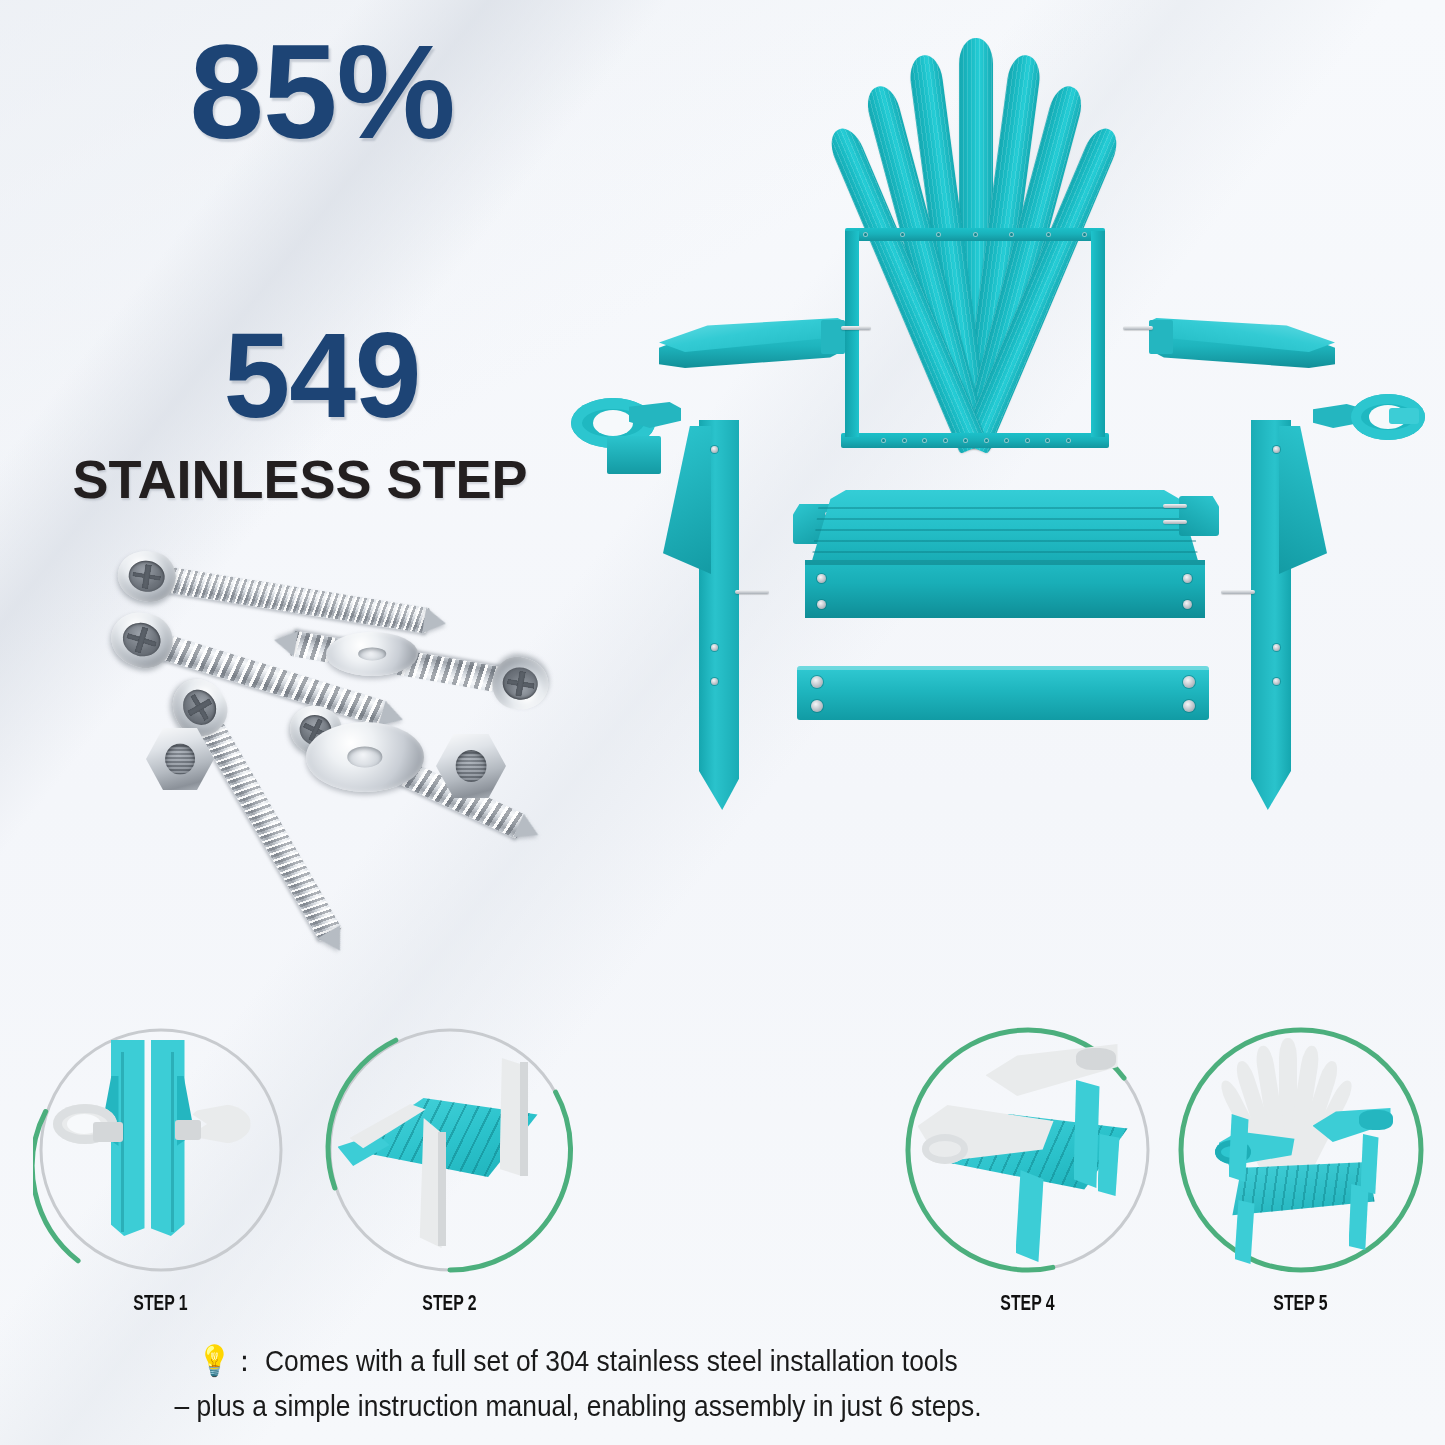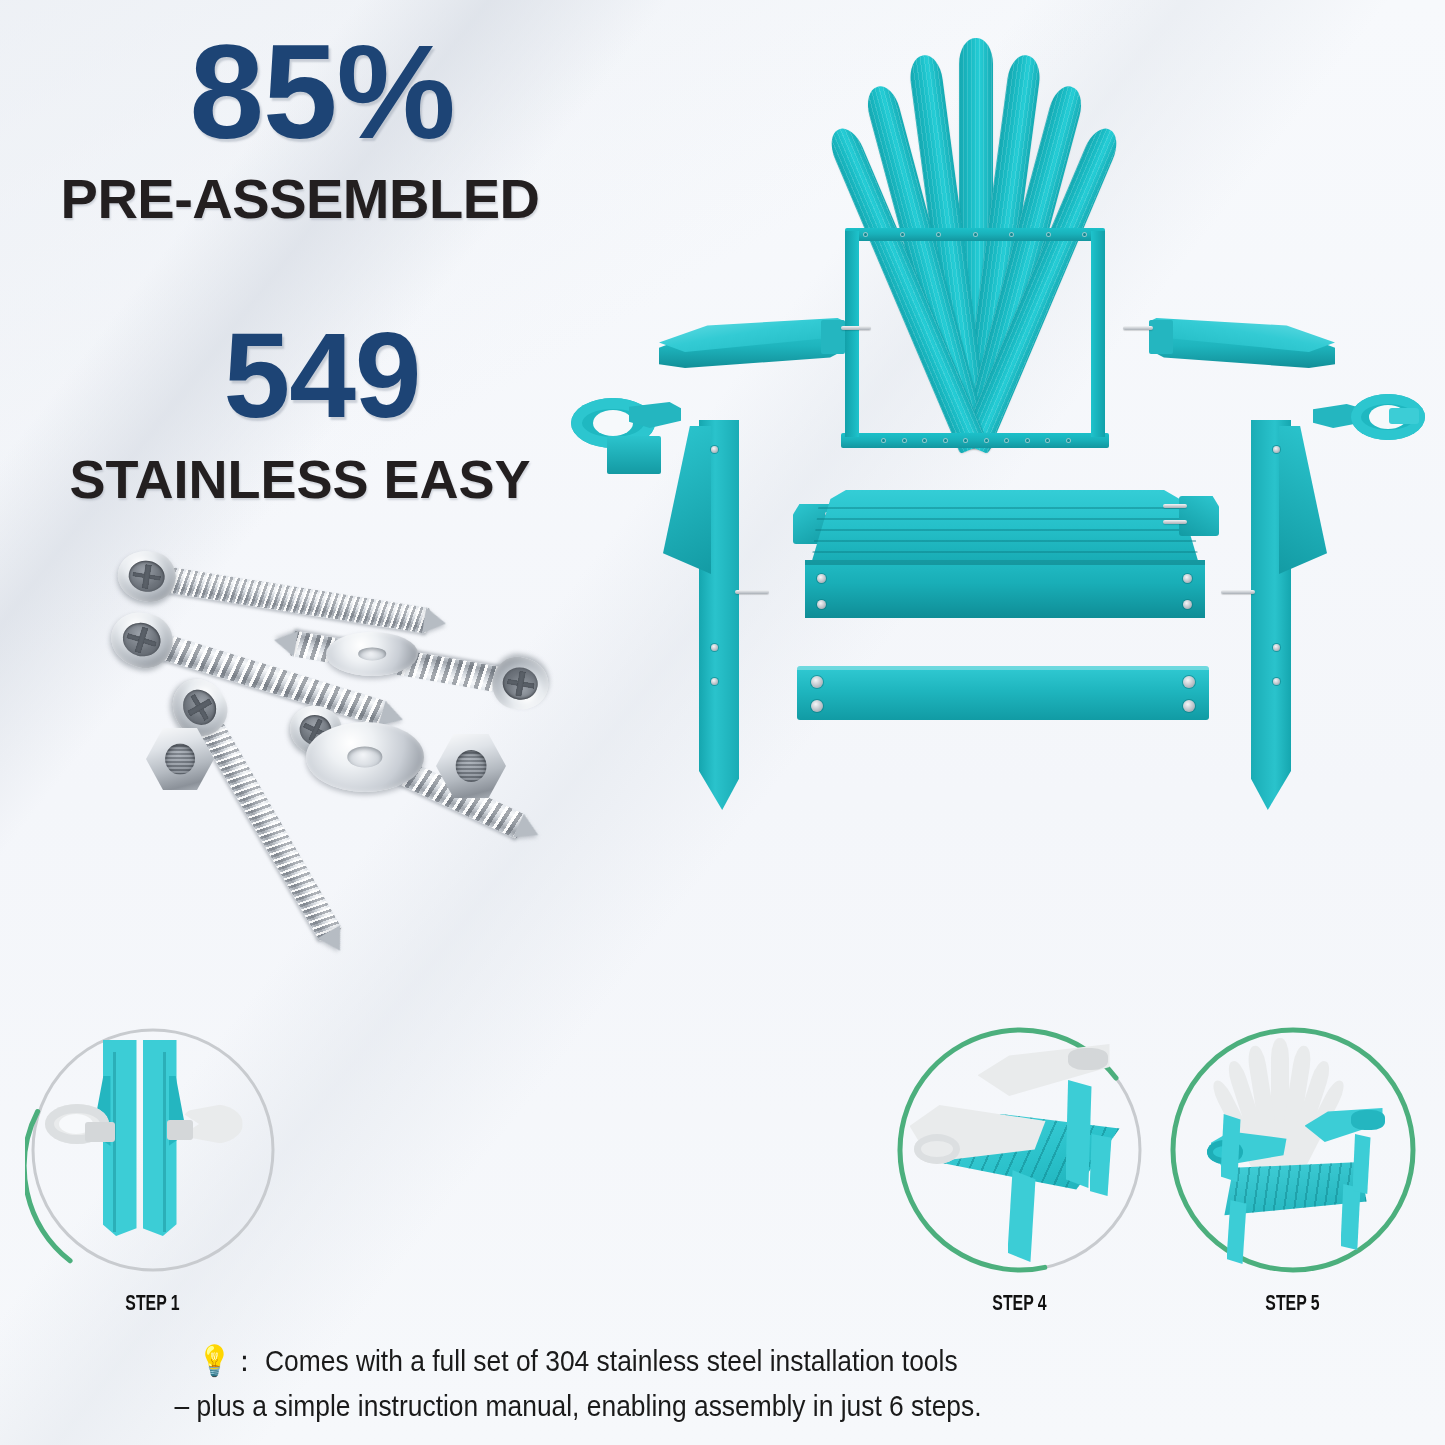"PRE-ASSEMBLED" div.sub { html: <div>PRE-ASSEMBLED</div> -> none }
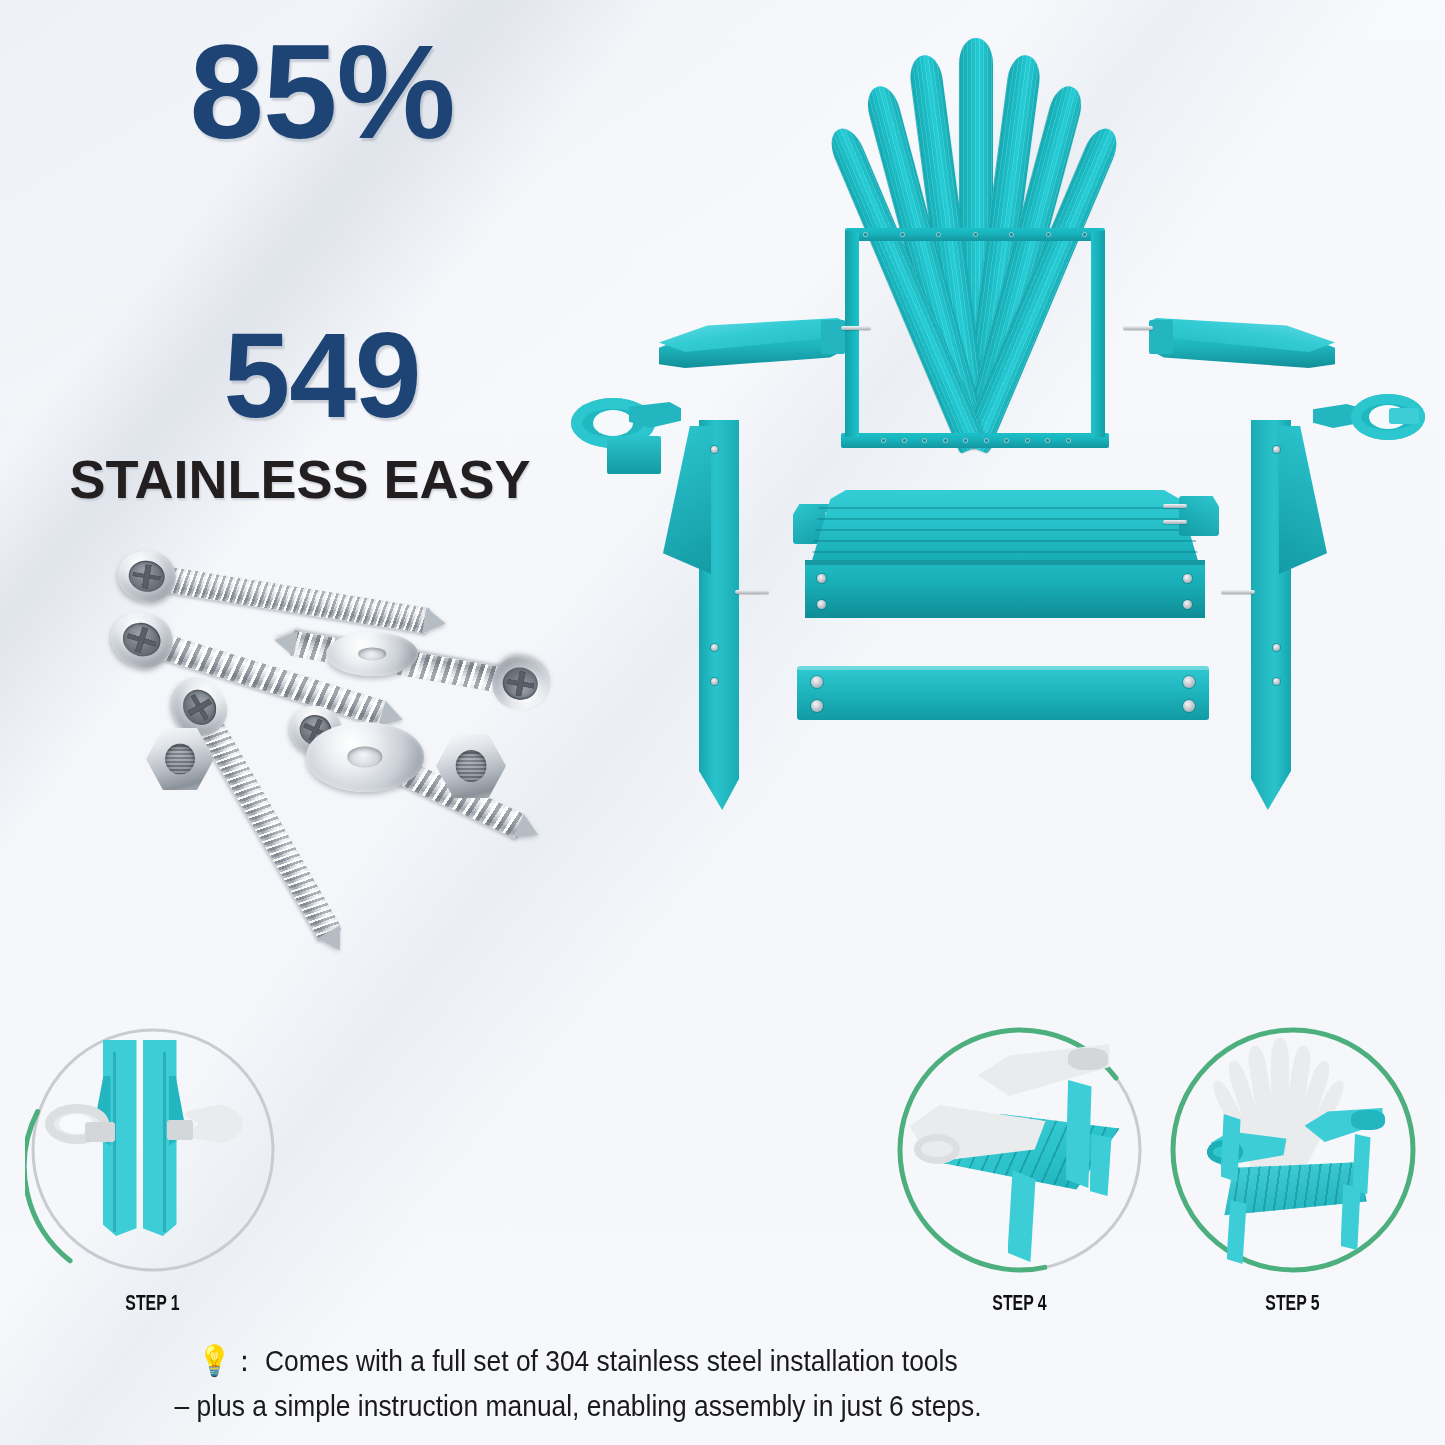"STAINLESS EASY" div.sub { text: EASY -> STEP }
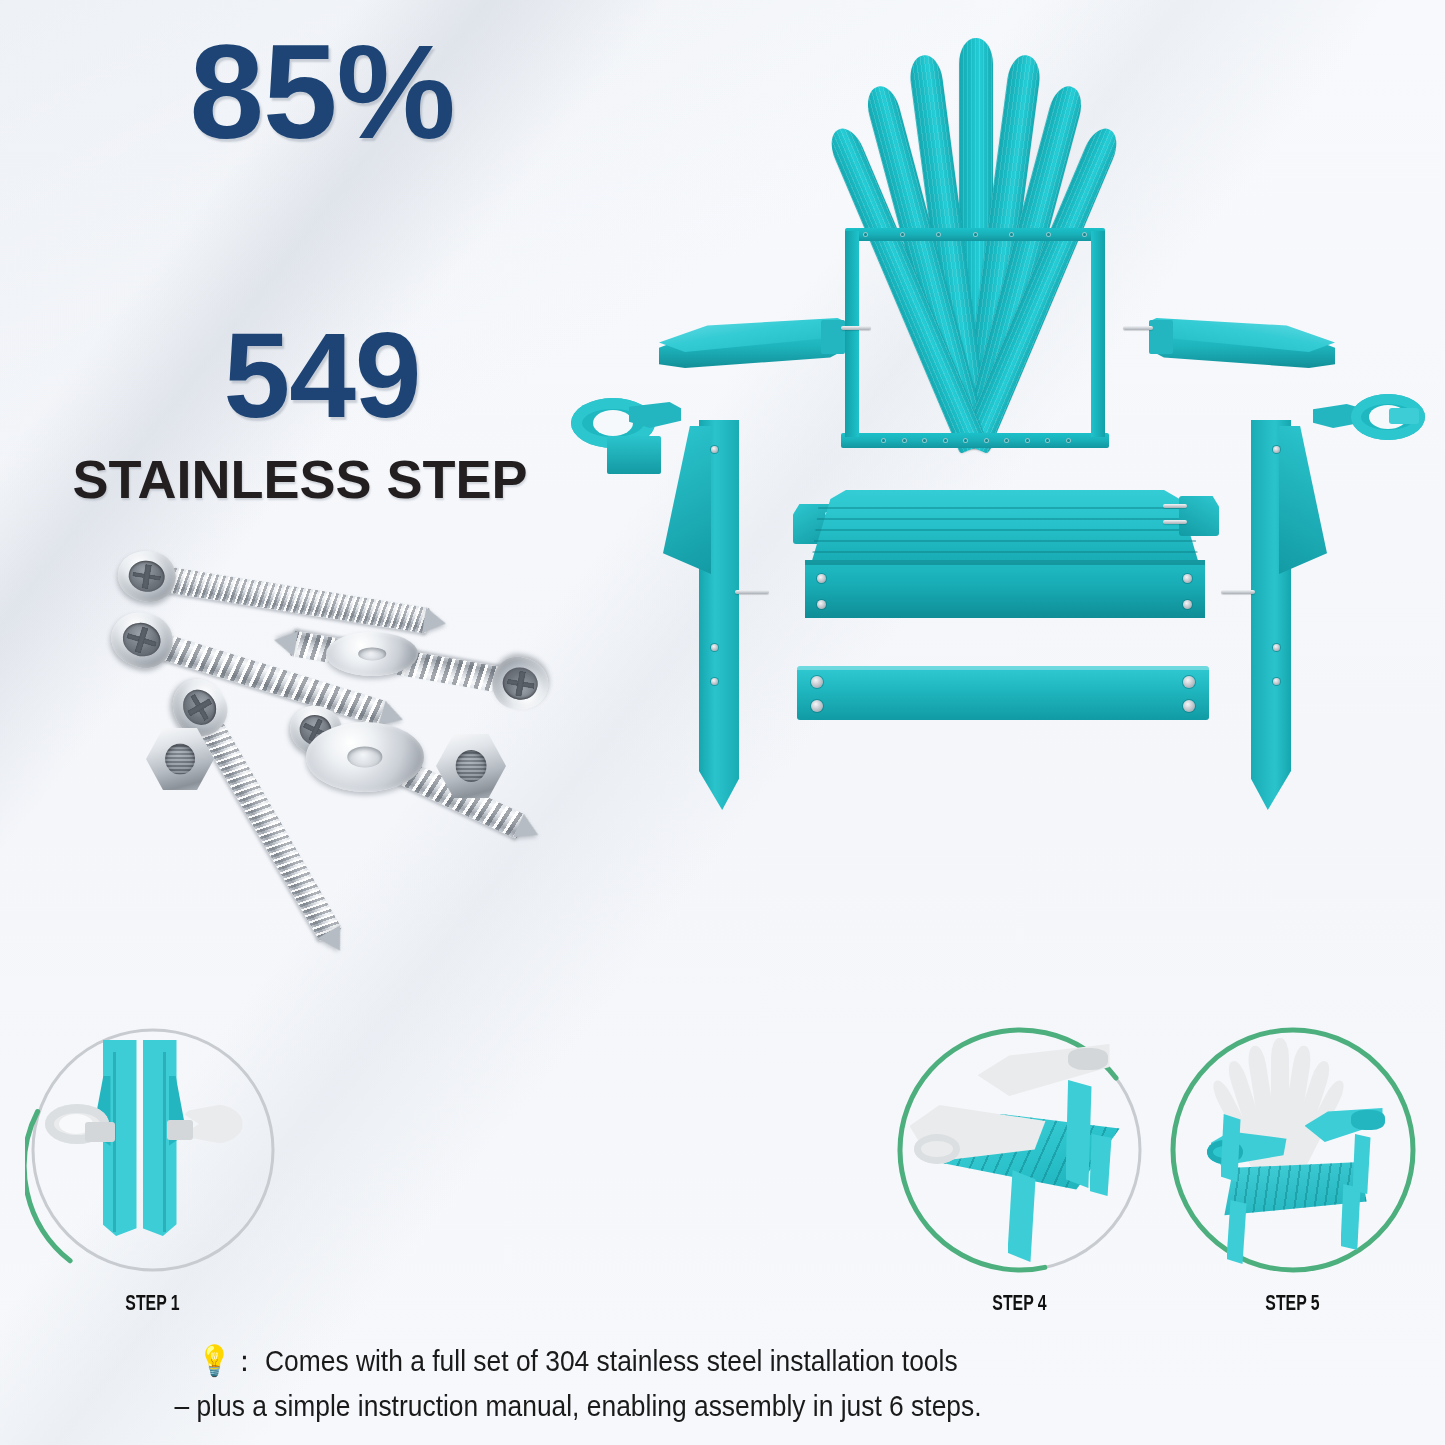"STEP 1" #steps { left: 0 -> 8px }
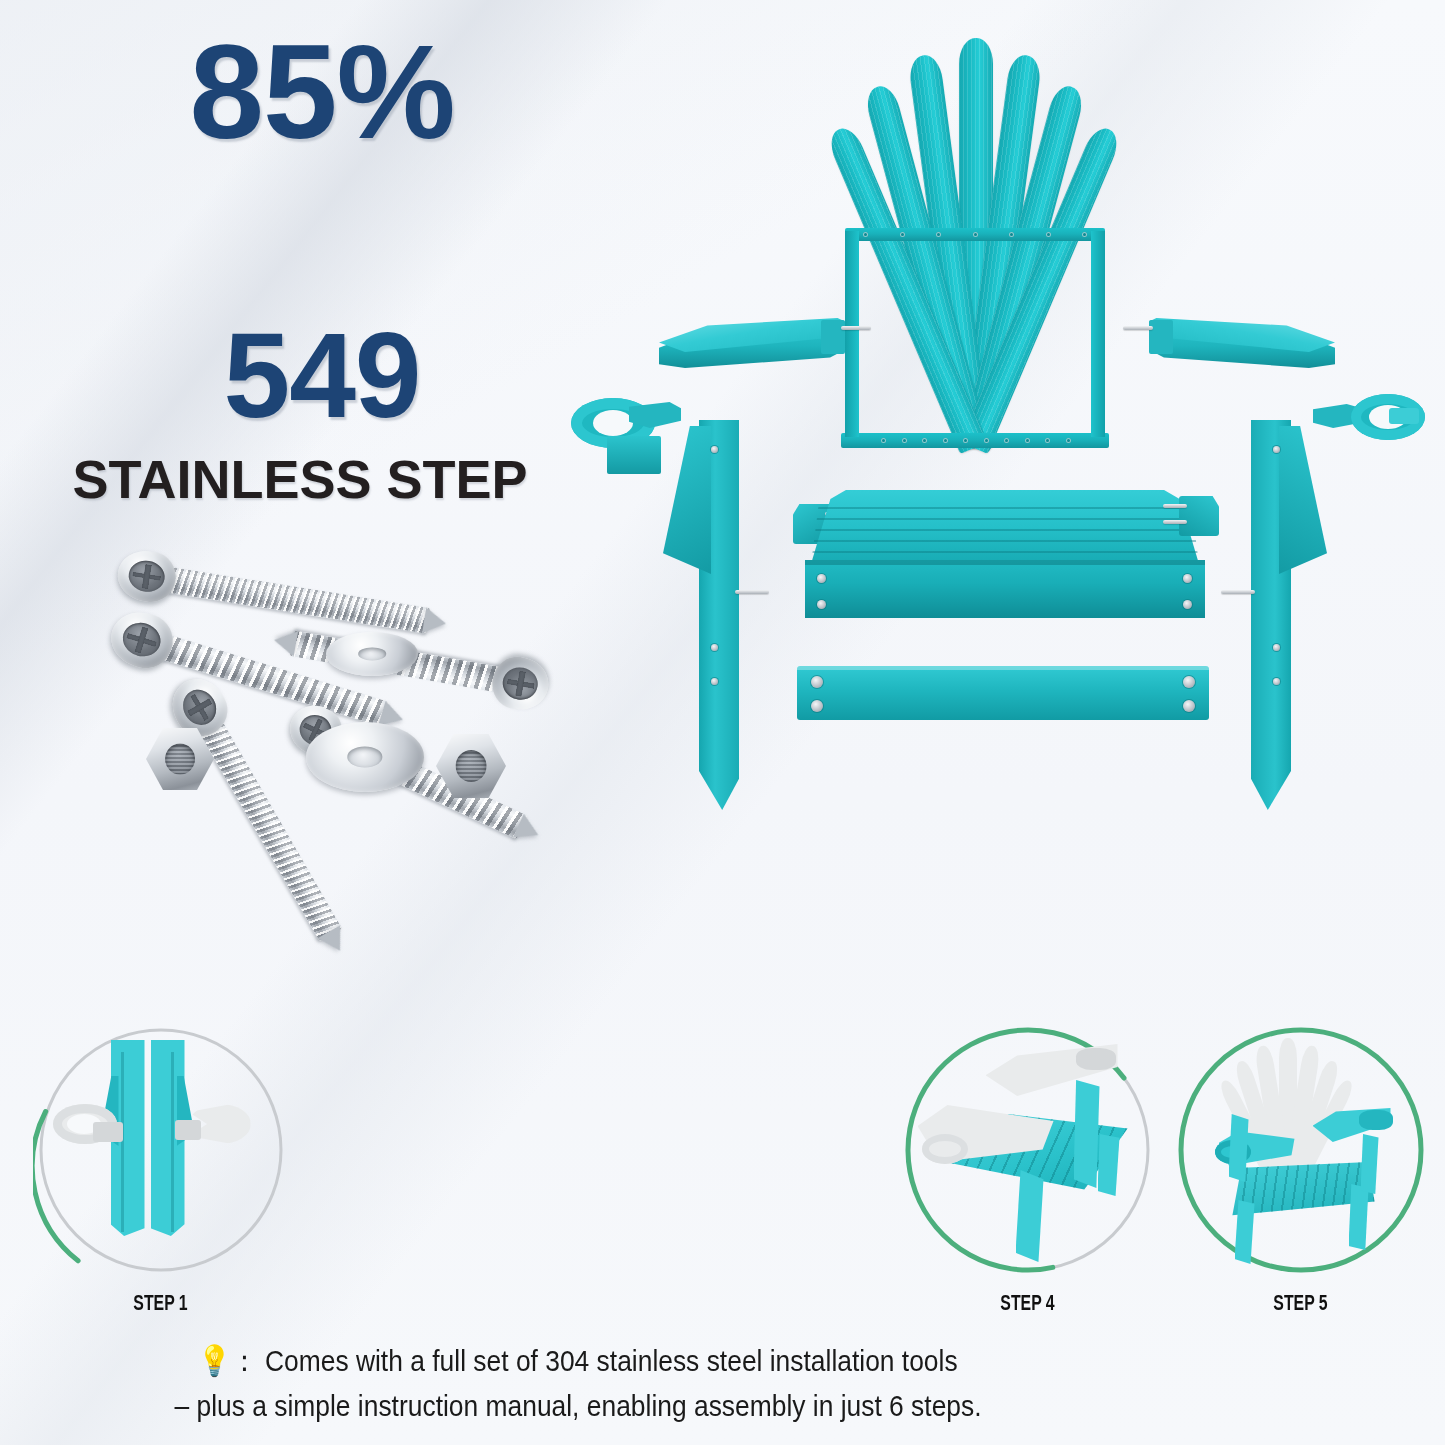"STEP 2" div.step { html: none -> <div> <div> <svg> <circle></circle> <path></path> <path></path> </svg> </div> <div> <div></div> <div></div> <div></div> <div></div> <div></div> <div></div> <div></div> <div></div> </div> <div>STEP 2</div> </div> }
